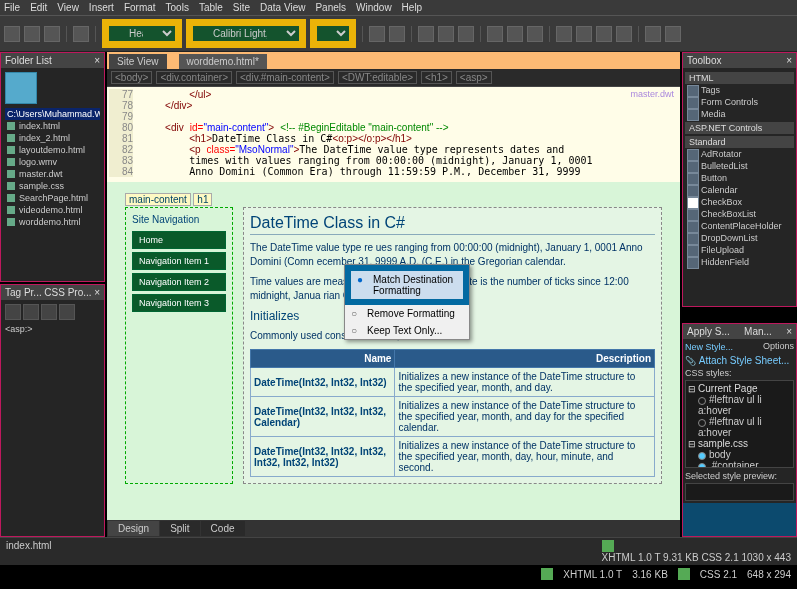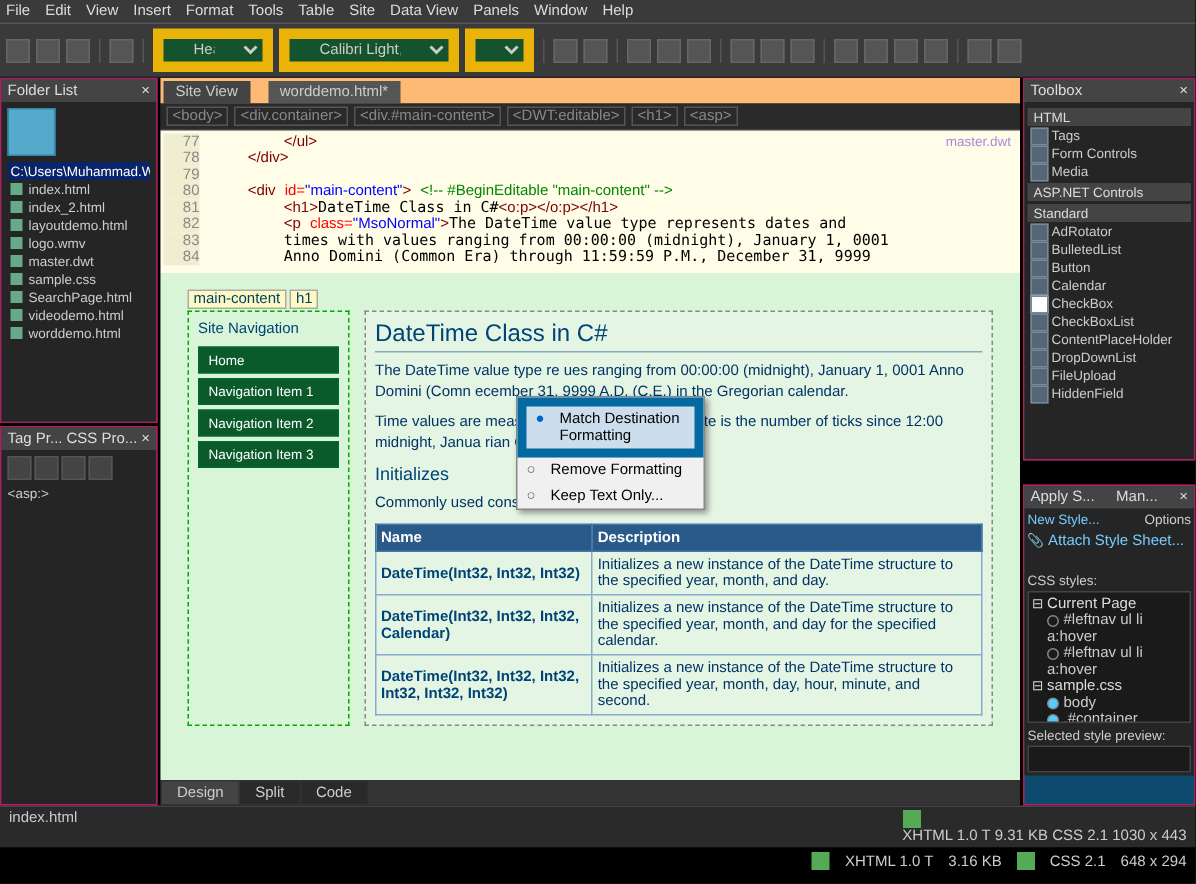"Name" .tbl th { text-align: left -> right }
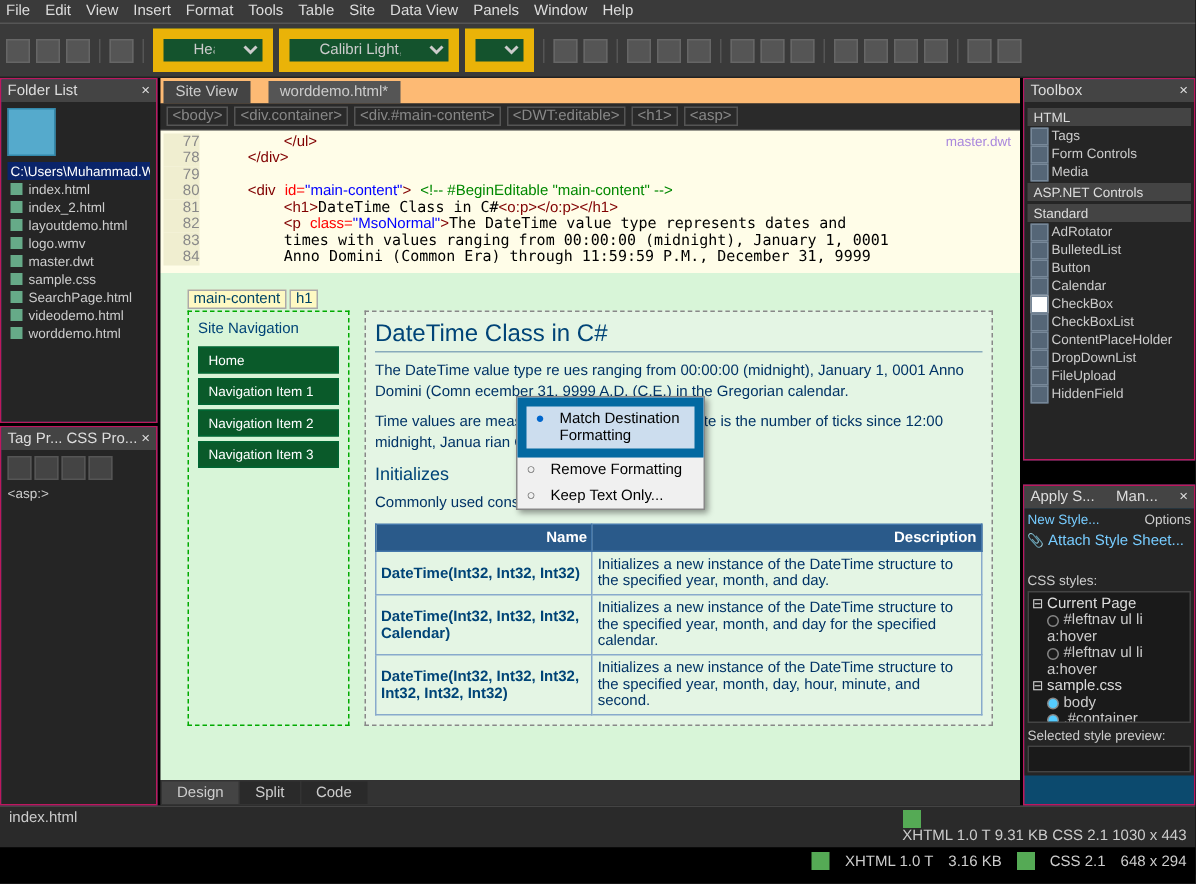"CSS styles:" div { margin-top: 16px -> 2px }
